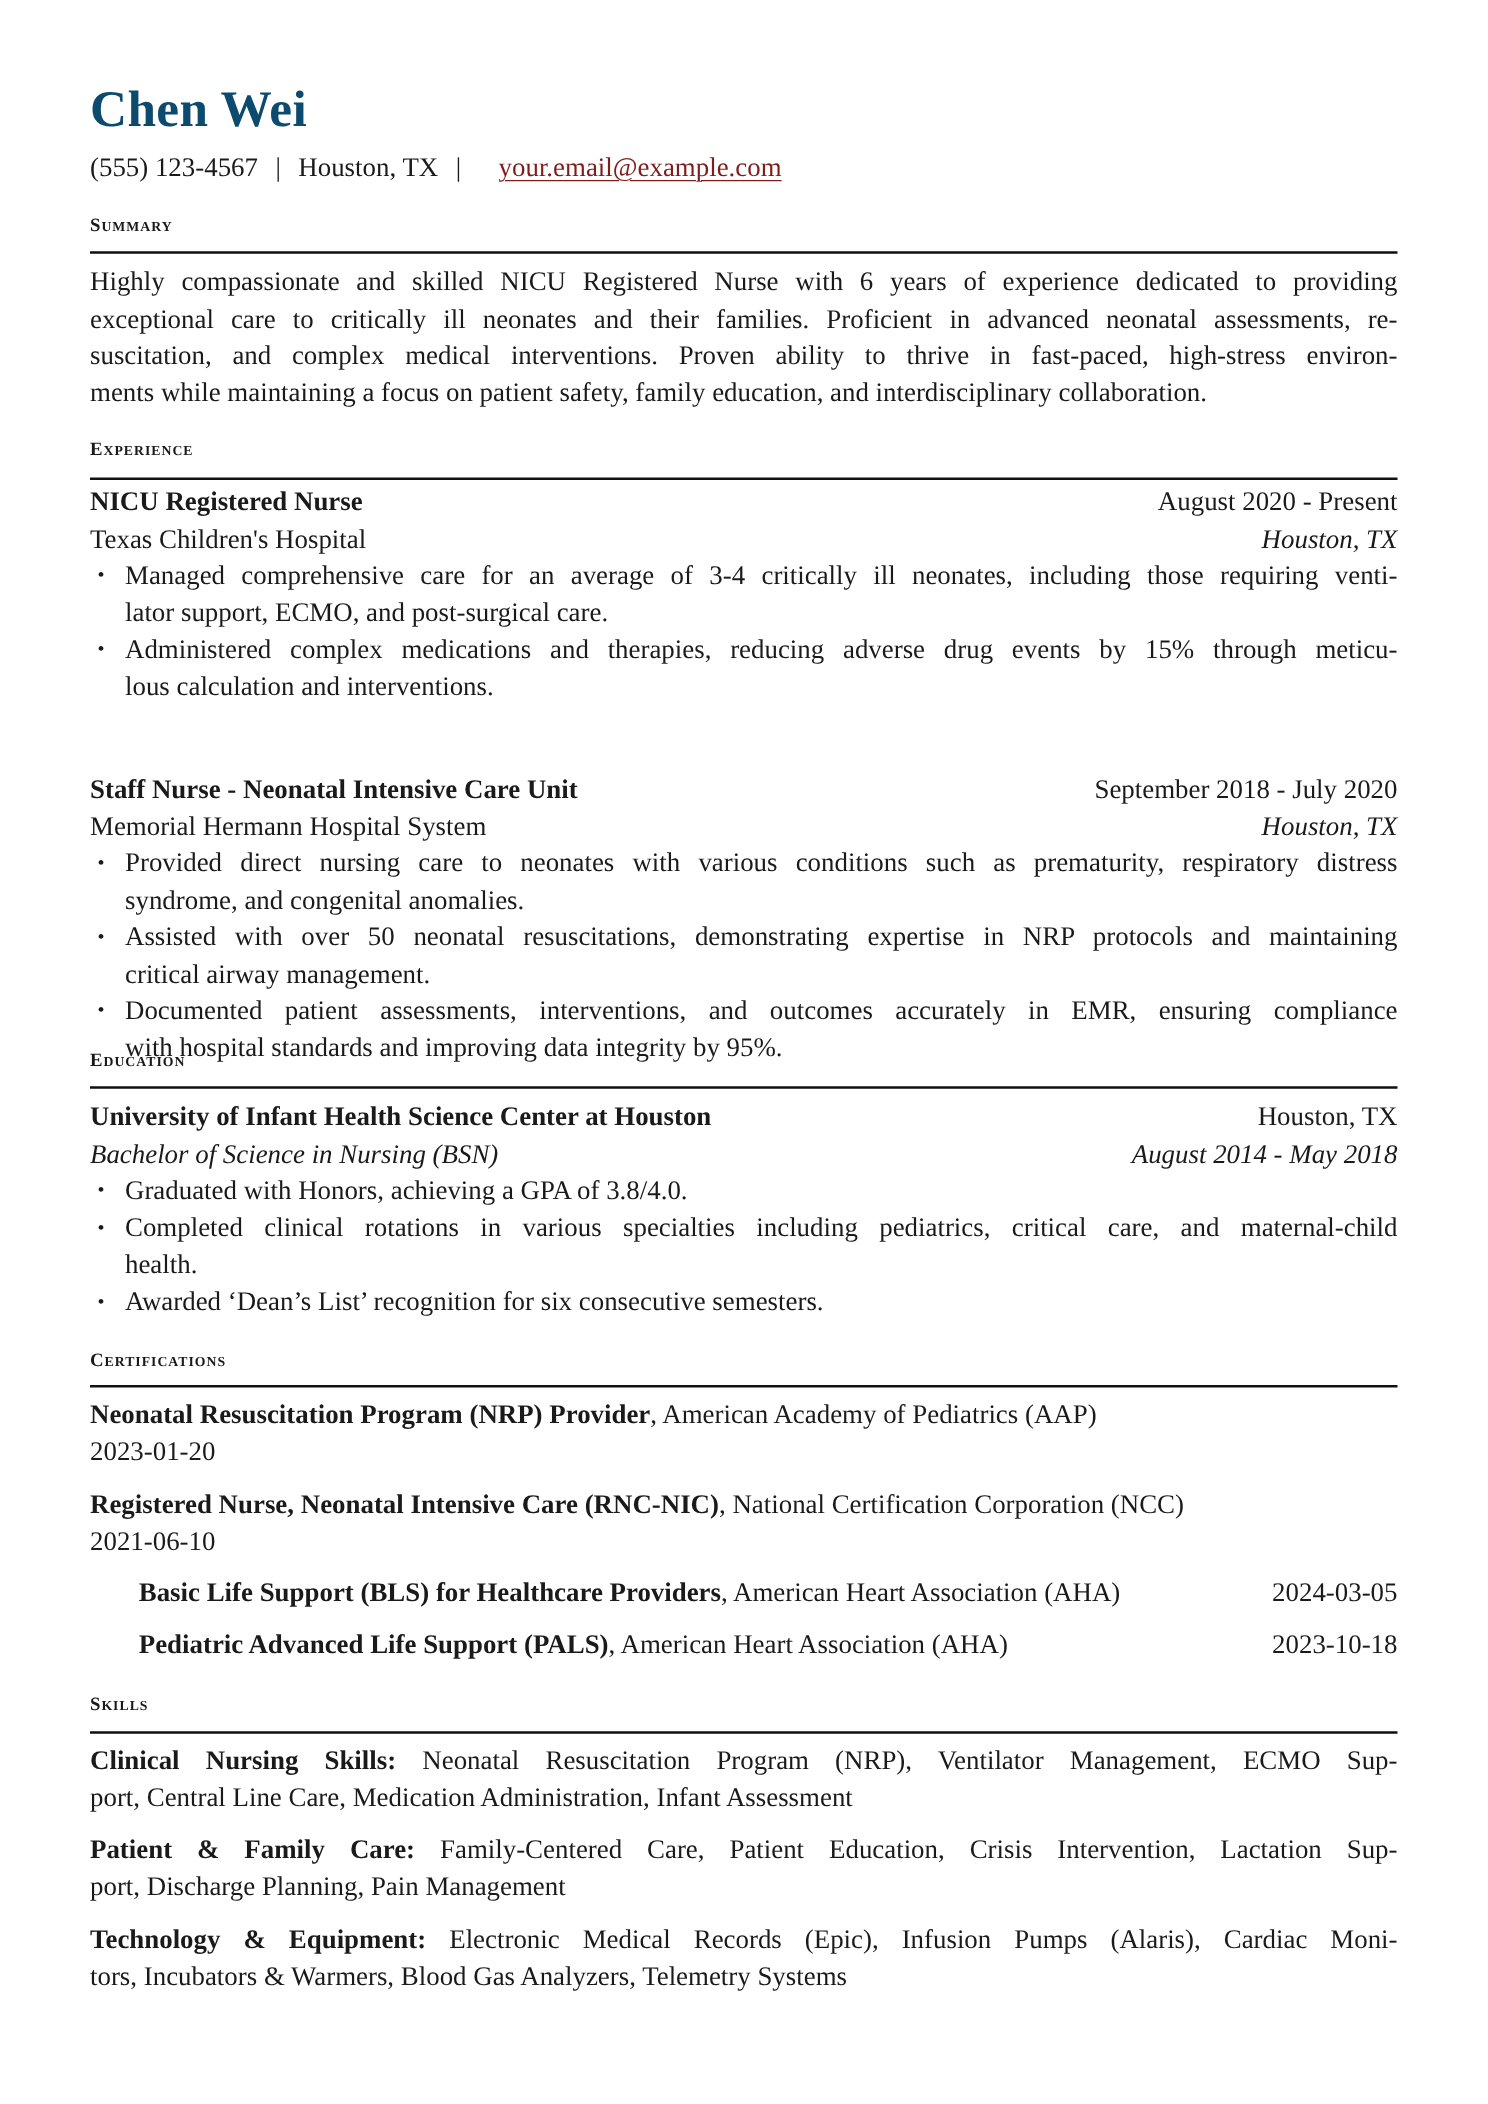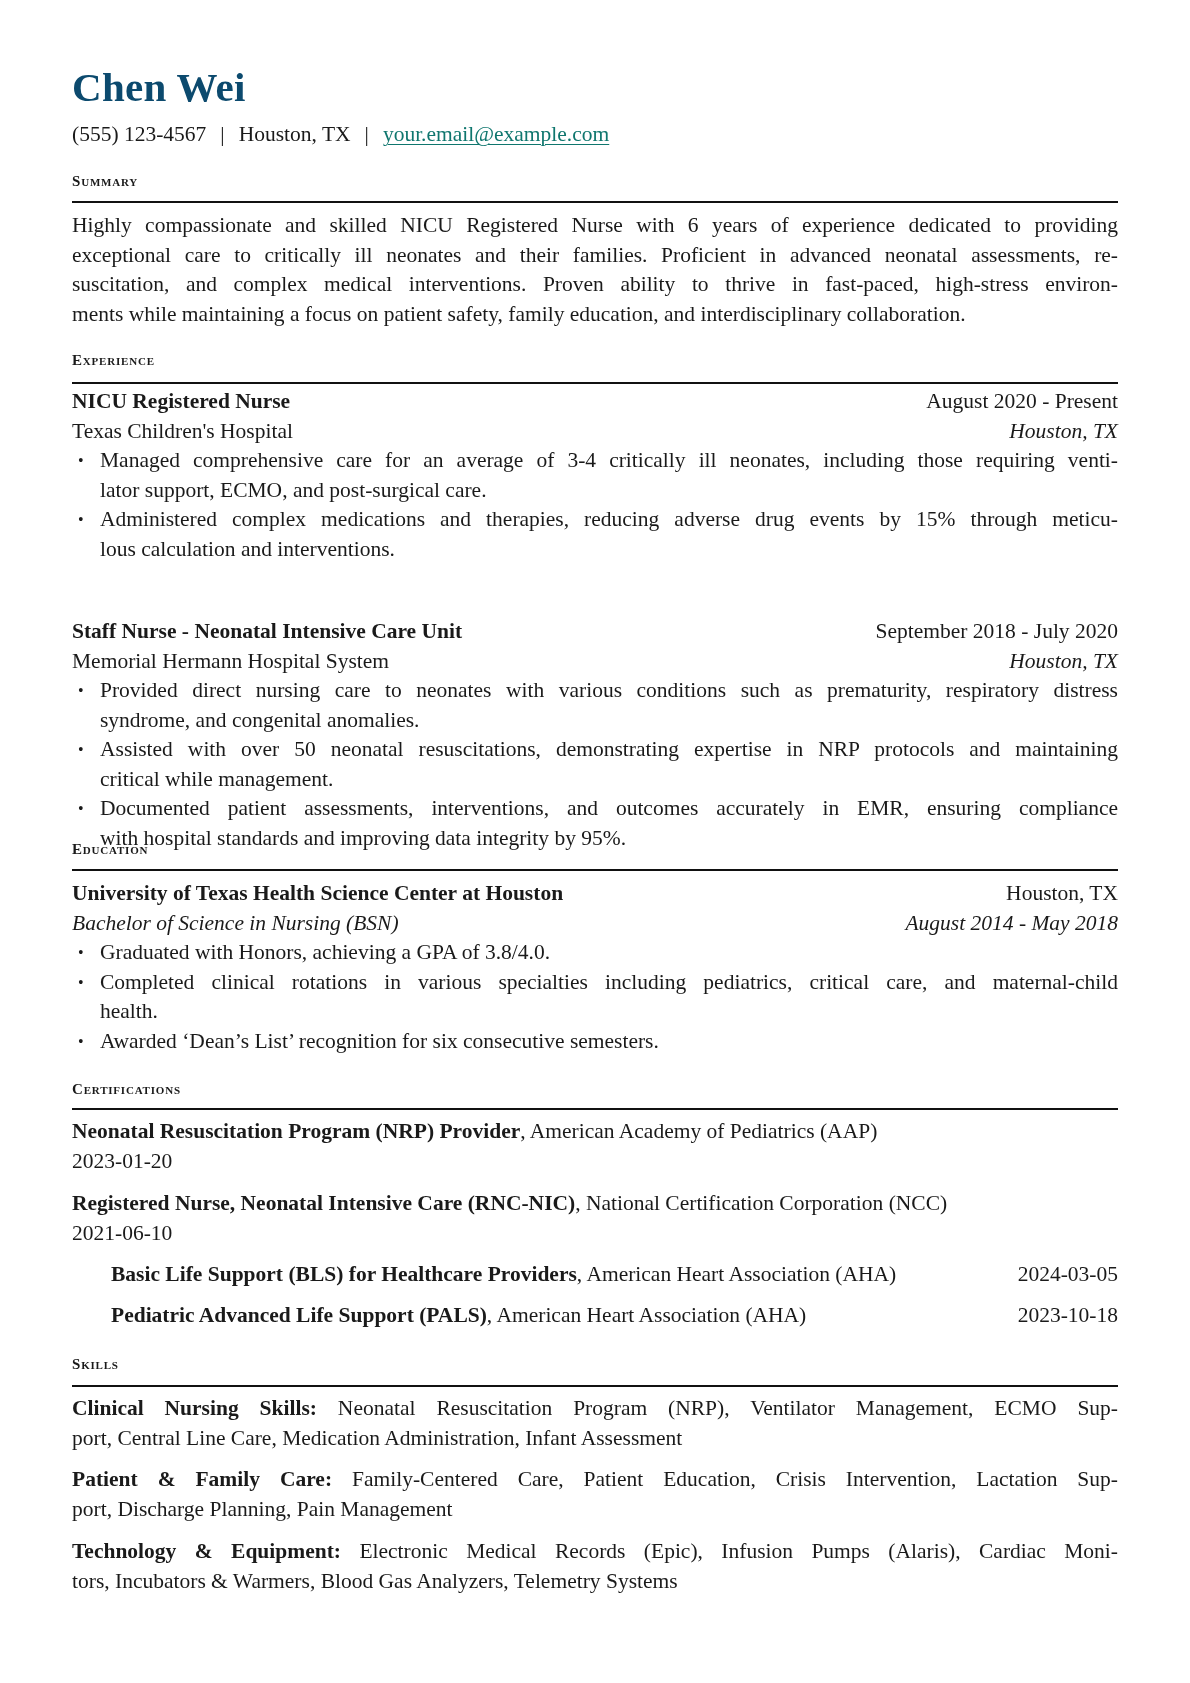"your.email@example.com" .contact a { color: #0f766e -> #7f1d1d; margin-left: none -> 16px }
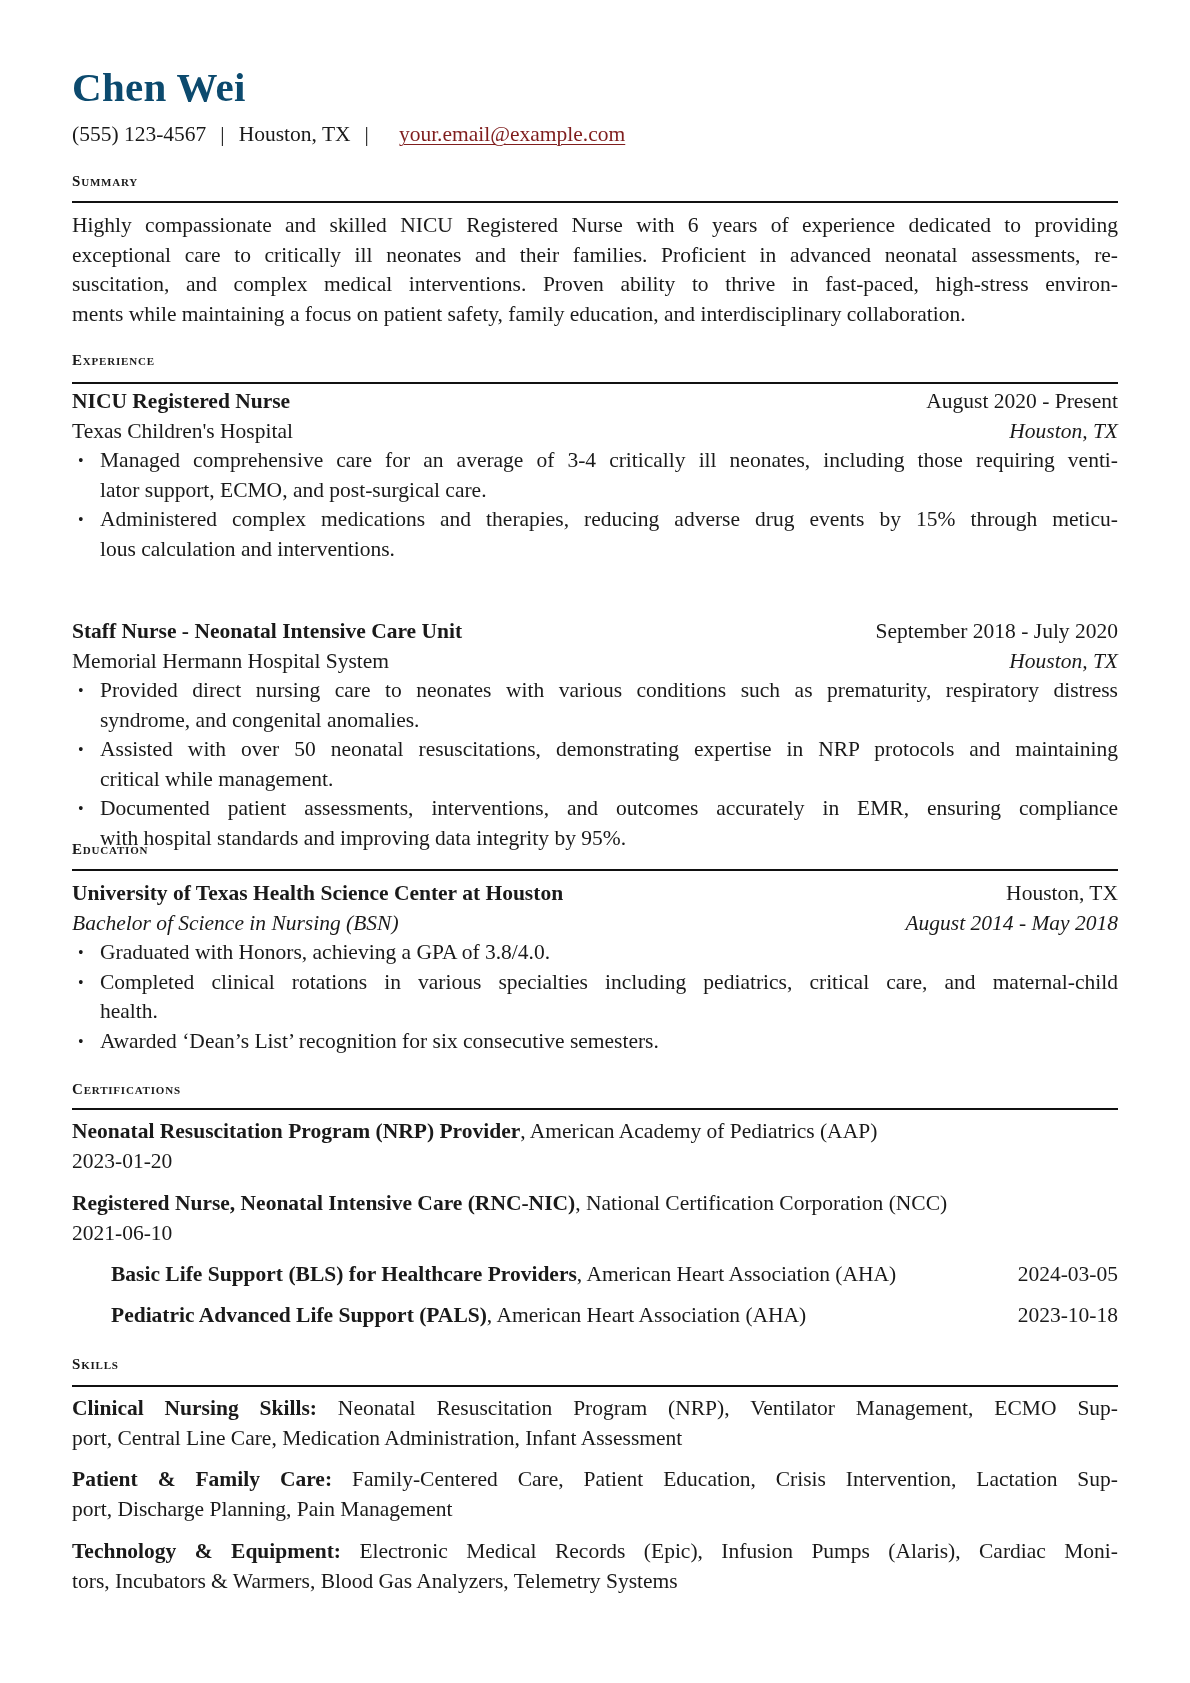"critical while management." div.line { text: while -> airway }
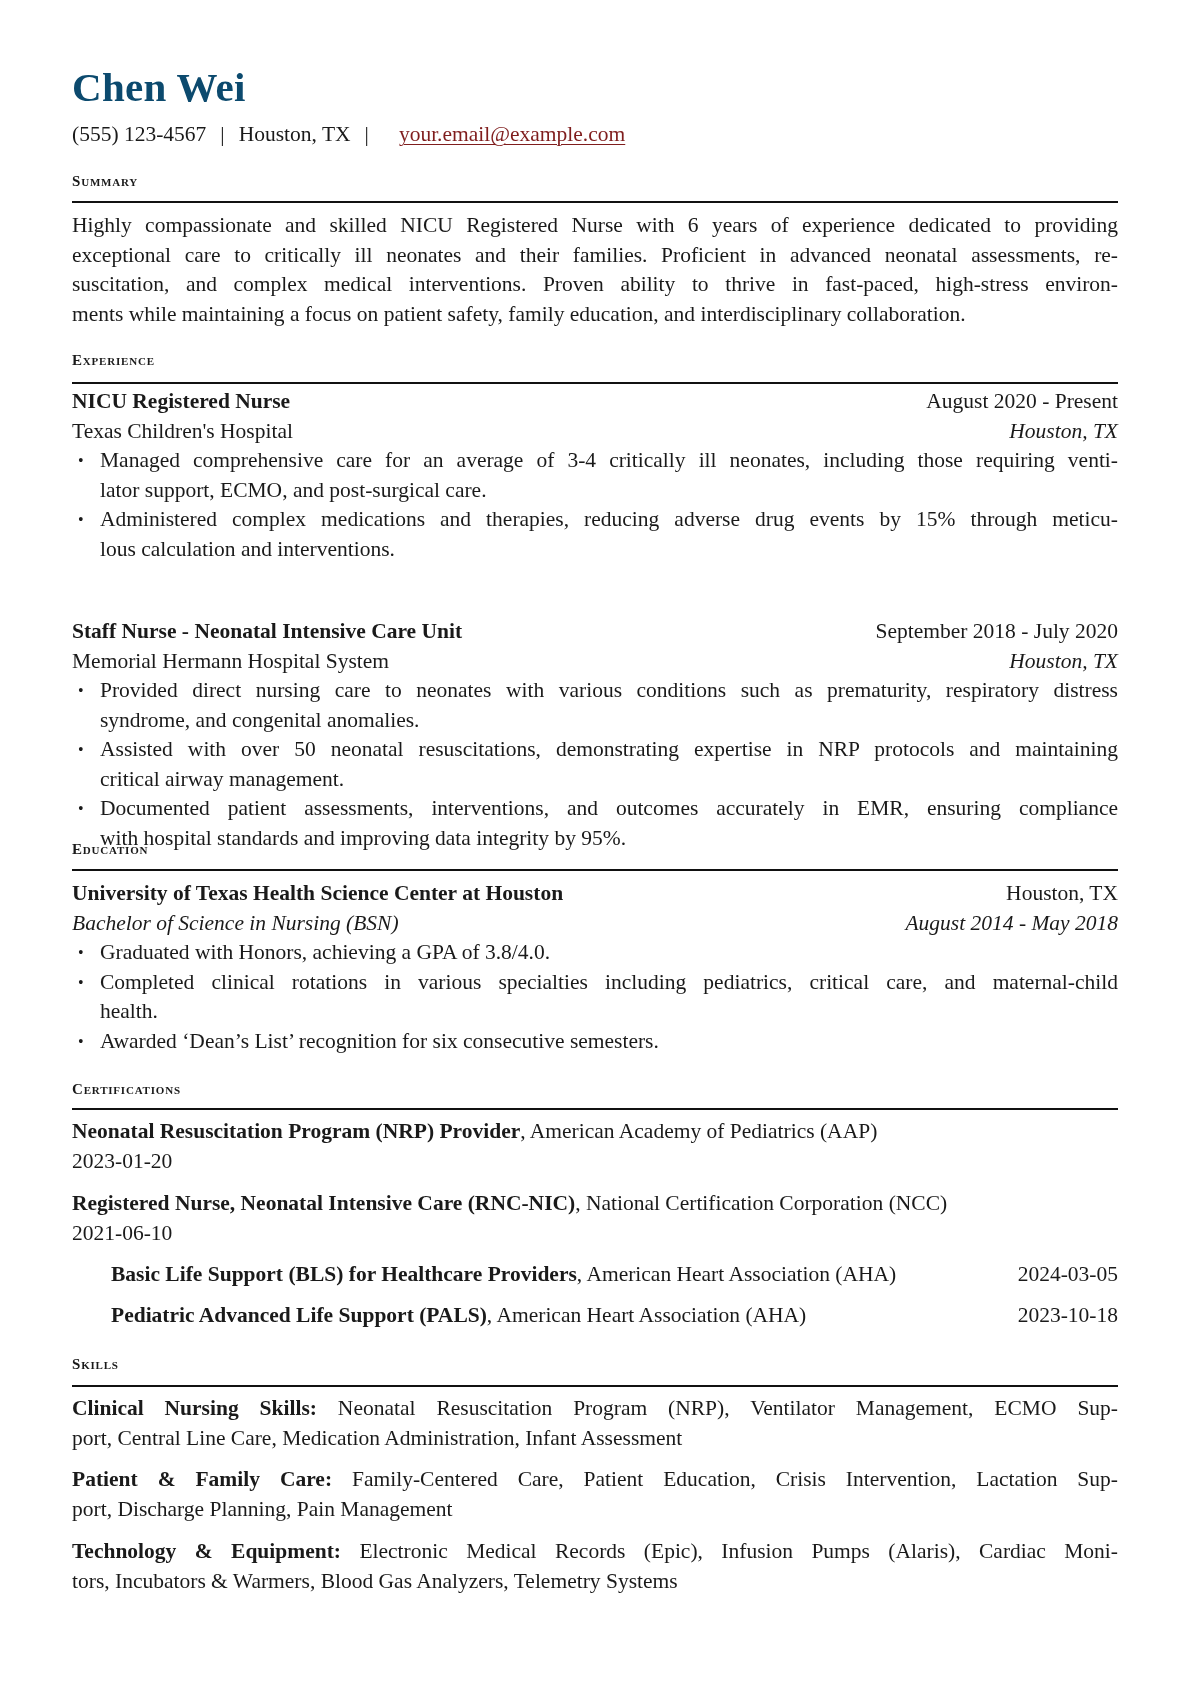"University of Texas Health Science" span.bold { text: Texas -> Infant }
